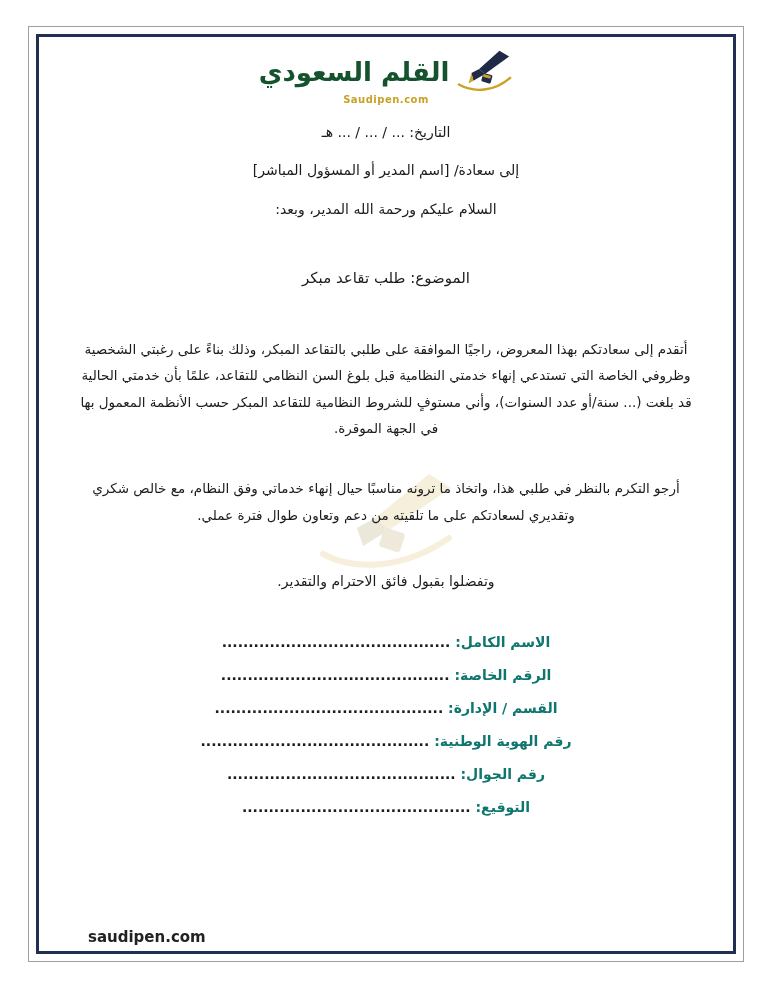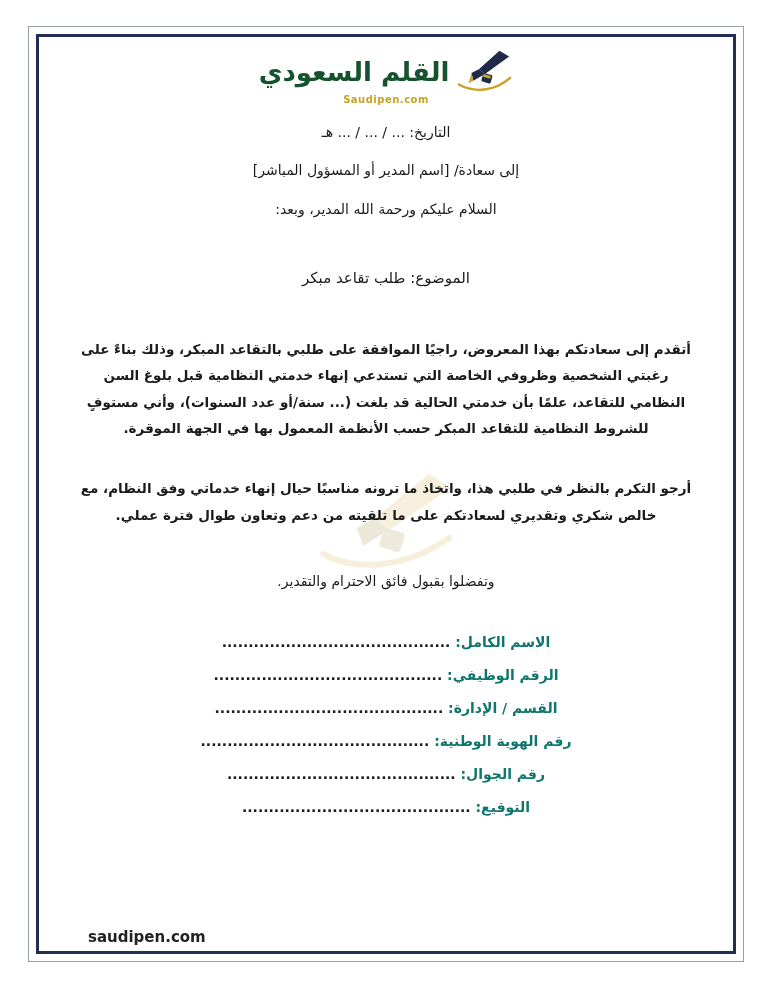"أتقدم إلى سعادتكم بهذا المعروض،" .body-par { font-weight: 700 -> 400 }
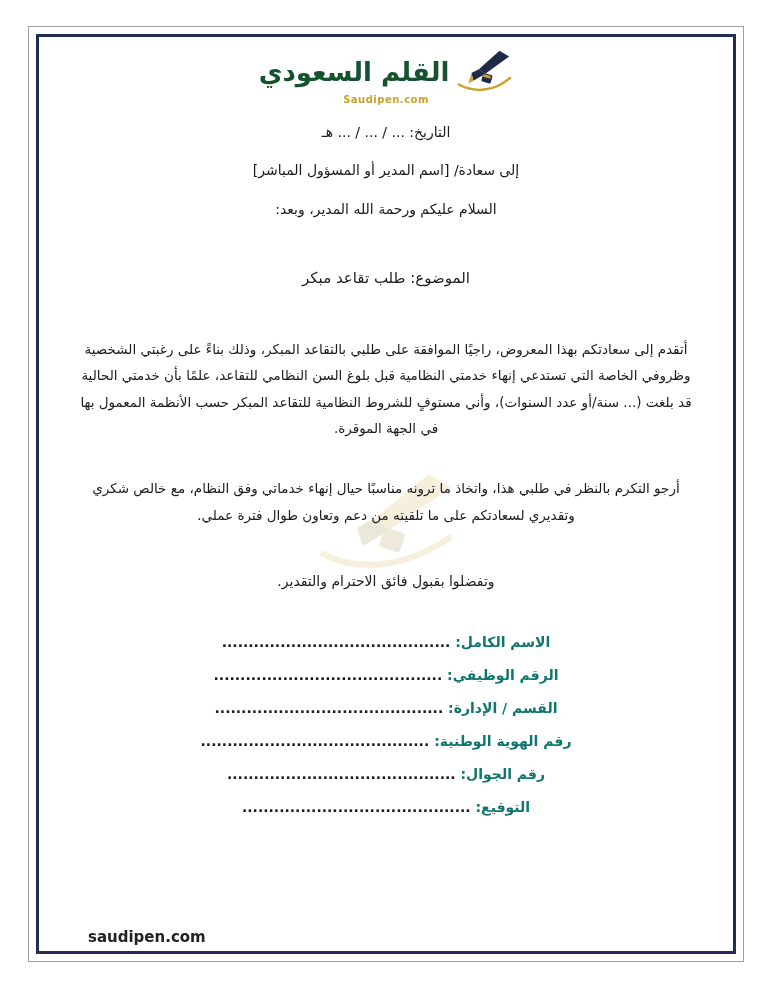"الرقم الوظيفي:" span.field-label { text: الوظيفي -> الخاصة }
